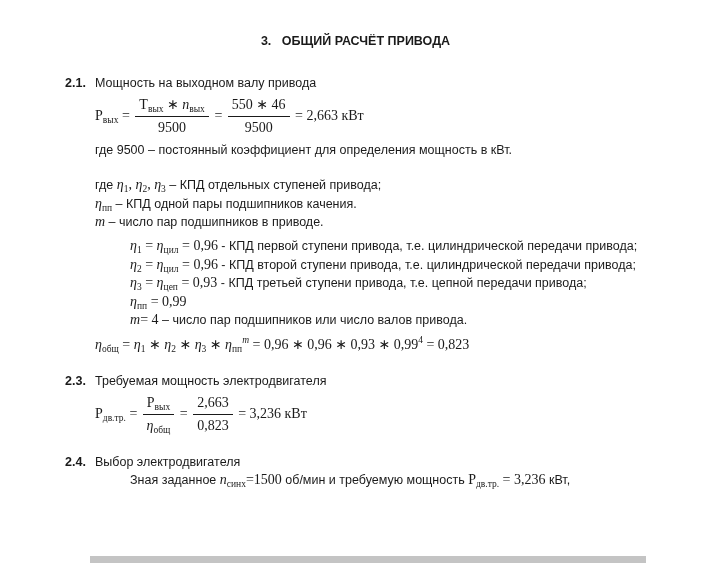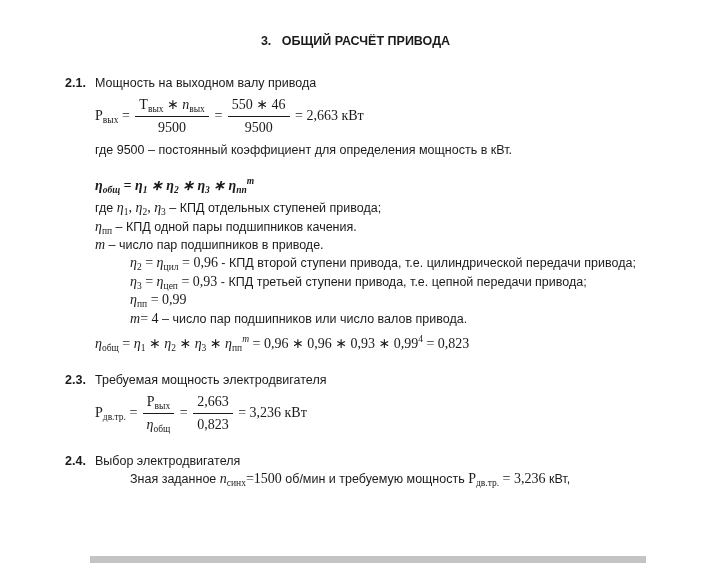"ηобщ = η1 ∗ η2 ∗ η3 ∗ ηппm" p.math { html: <p>η<sub>общ</sub> = η<sub>1</sub> ∗ η<sub>2</sub> ∗ η<sub>3</sub> ∗ η<sub>пп</sub><sup>m</sup></p> -> none }
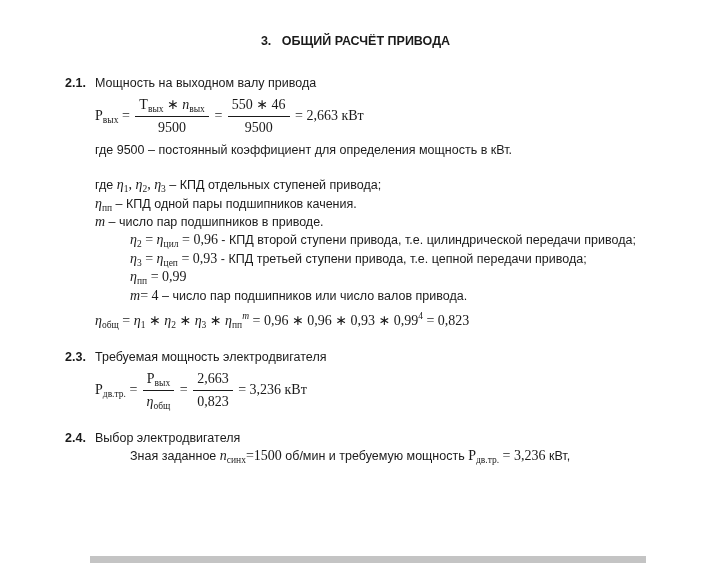"η1 = ηцил = 0,96" p.rich { html: none -> <p><span>η</span><sub>1</sub><span> = </span><span>η</span><sub>цил</sub><span> = 0,96</span> - КПД первой ступени привода, т.е. цилиндрической передачи привода;</p> }
